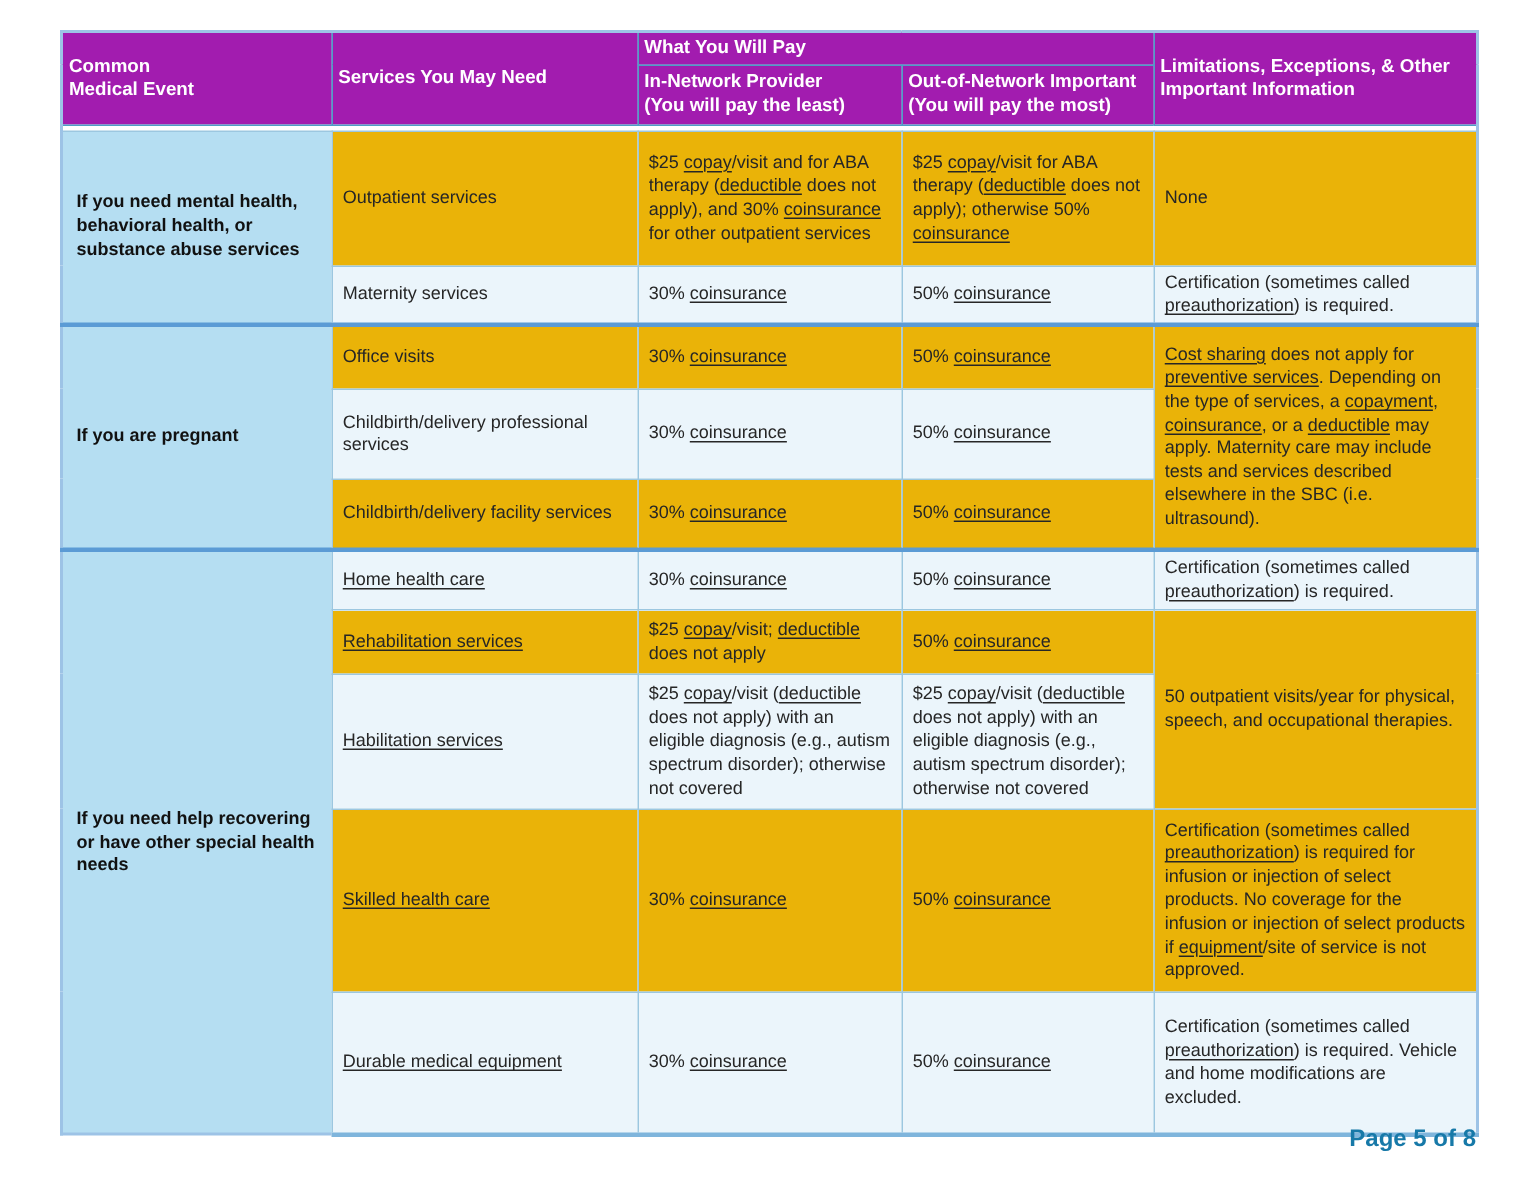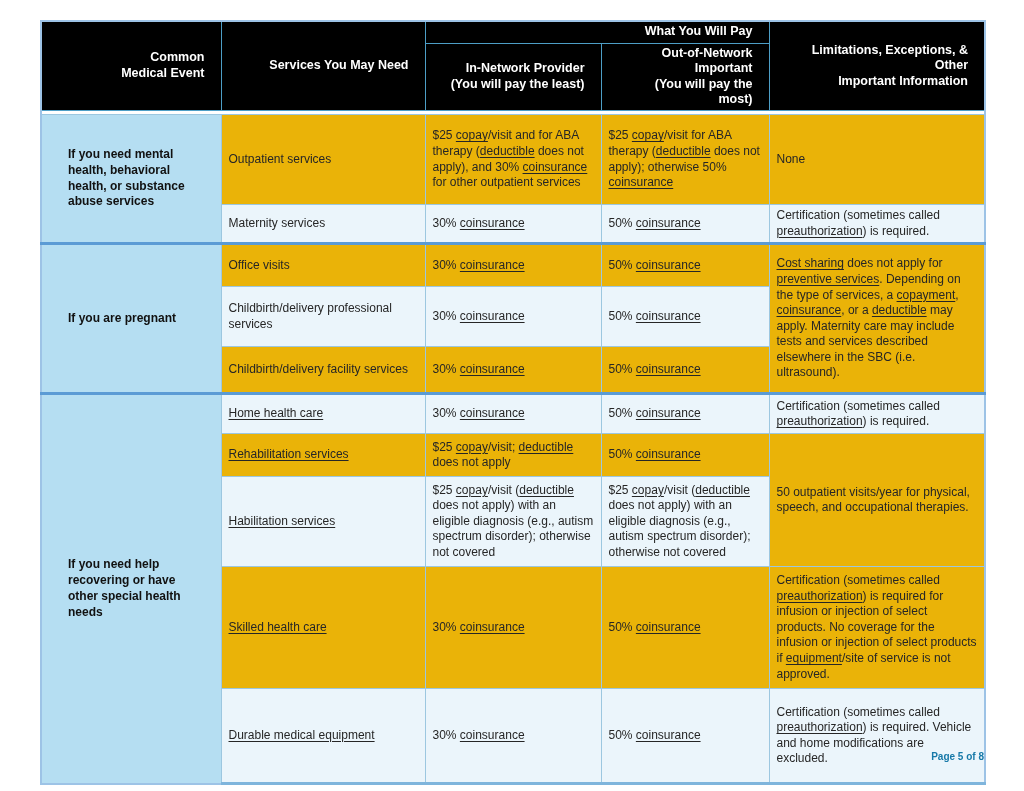"What You Will Pay" th { background: #000000 -> #a21caf; padding: 2px 16px -> 2px 4px; text-align: right -> left }
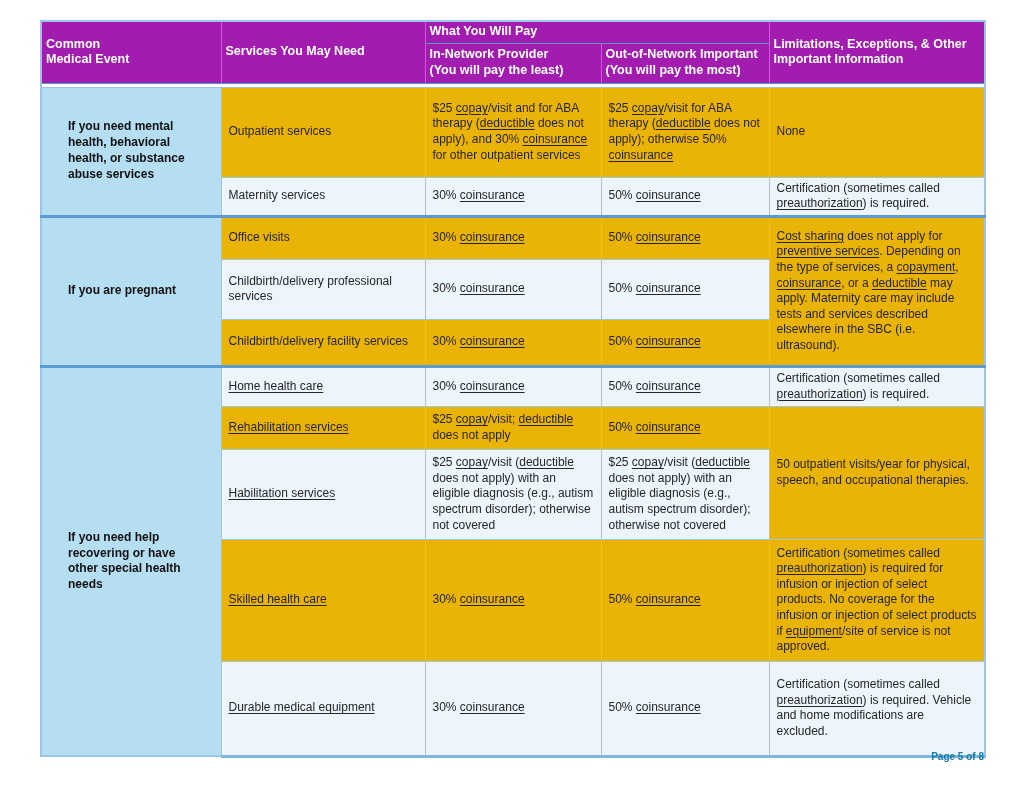"If you need mental health," td.event { padding: 4px 26px -> 4px 9px }
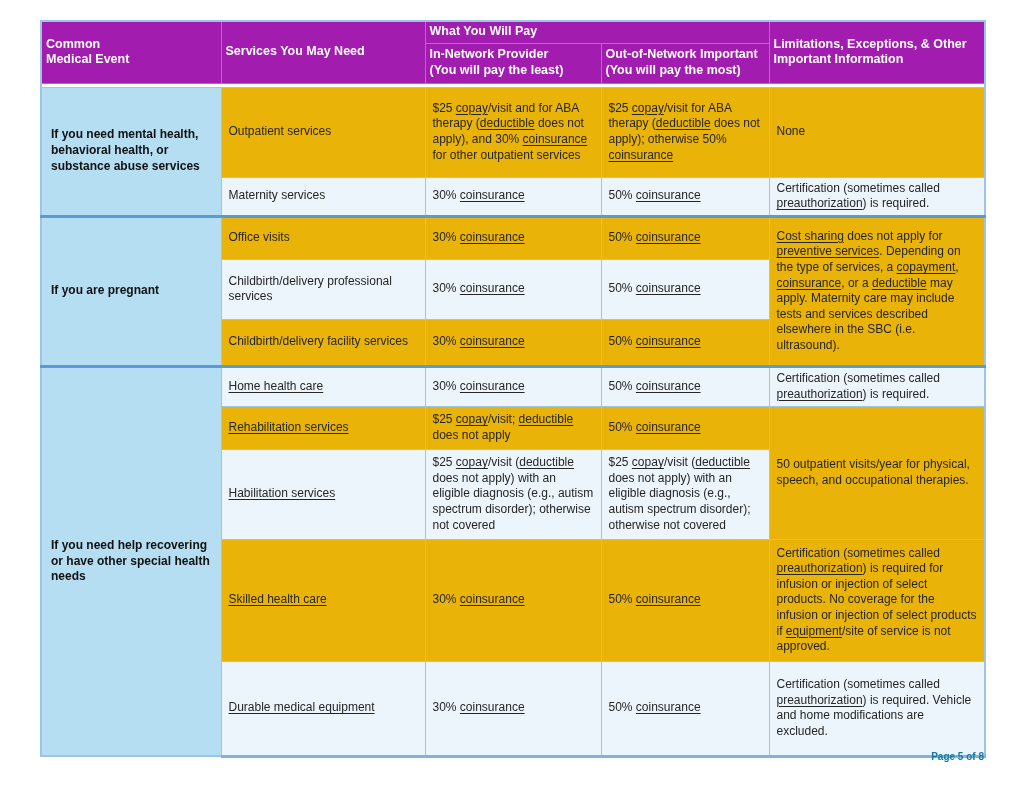"Page 5 of 8" .footer { font-size: 10px -> 16px }
